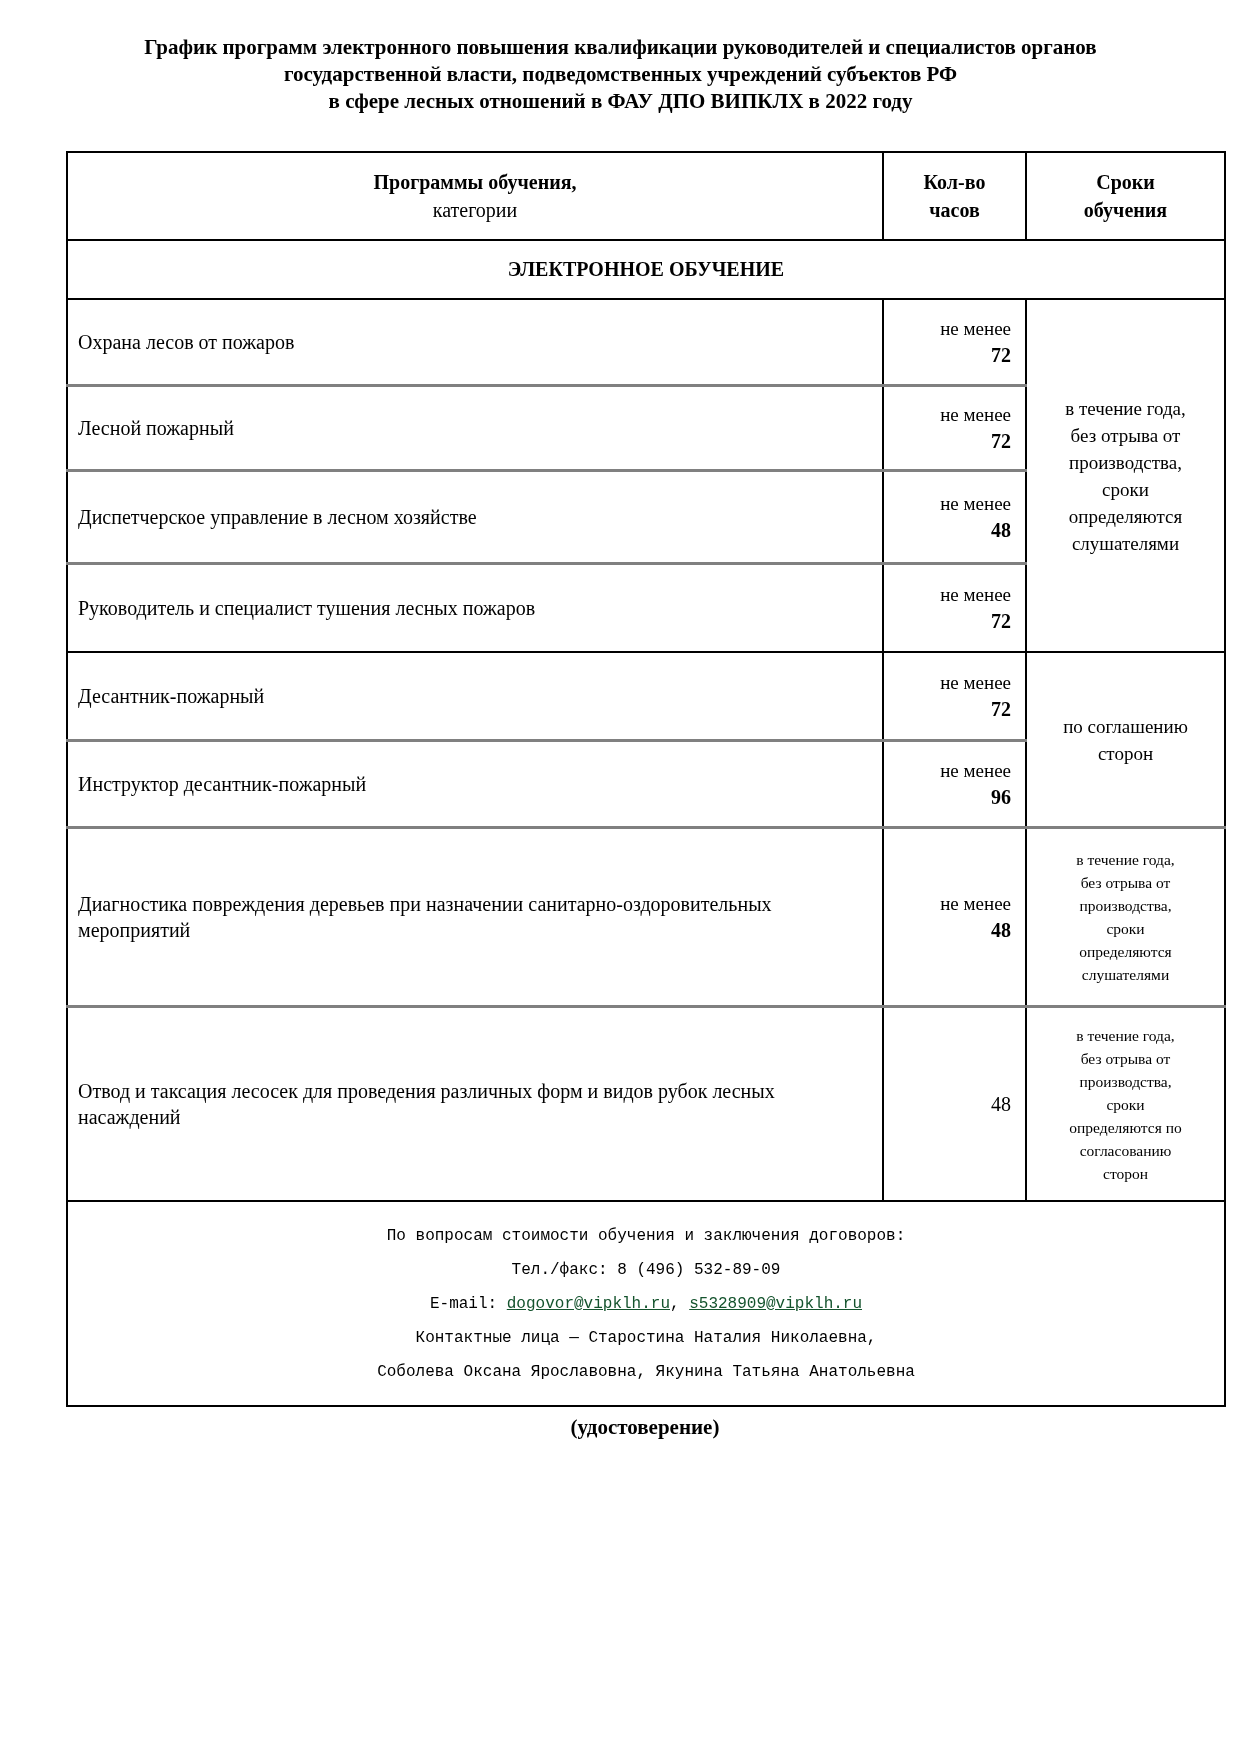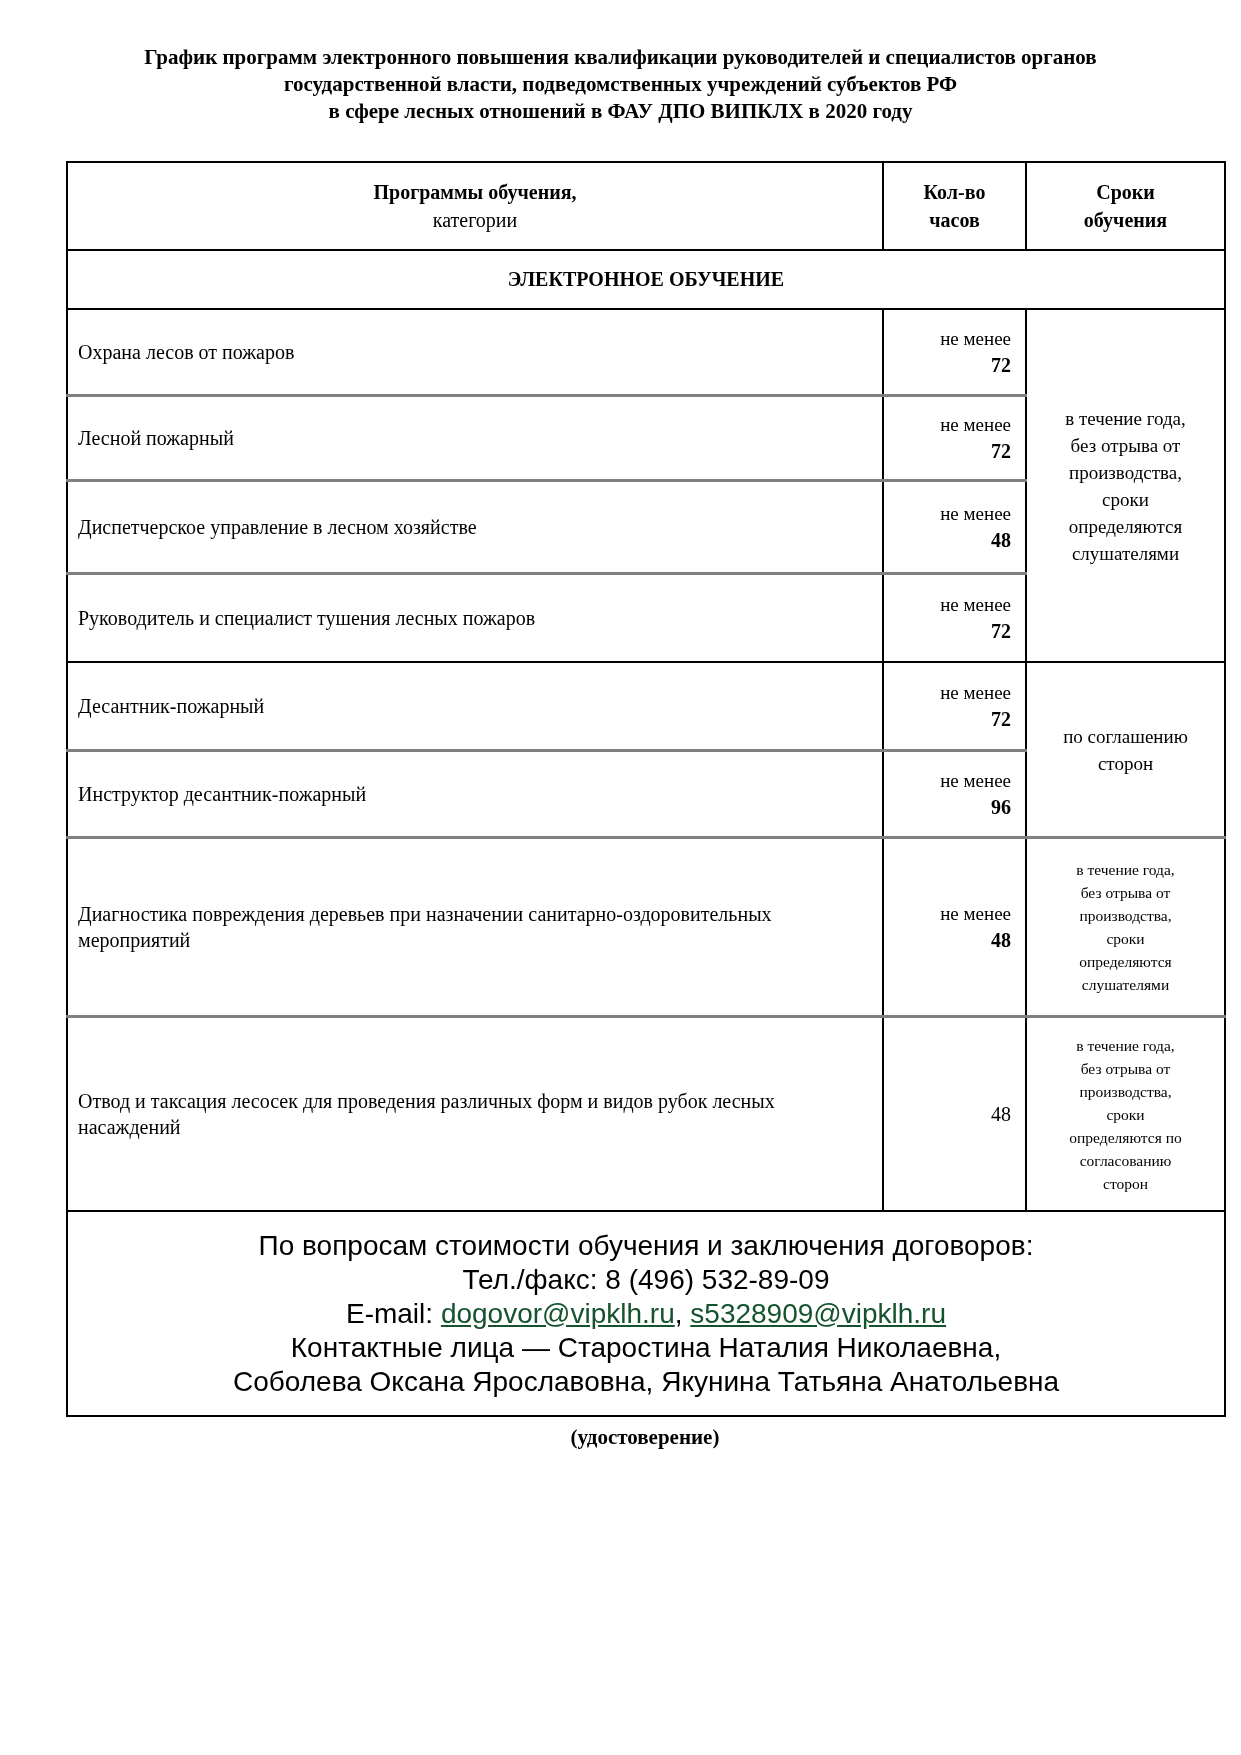"График программ электронного повышения" .doc-title { padding-top: 44px -> 34px }
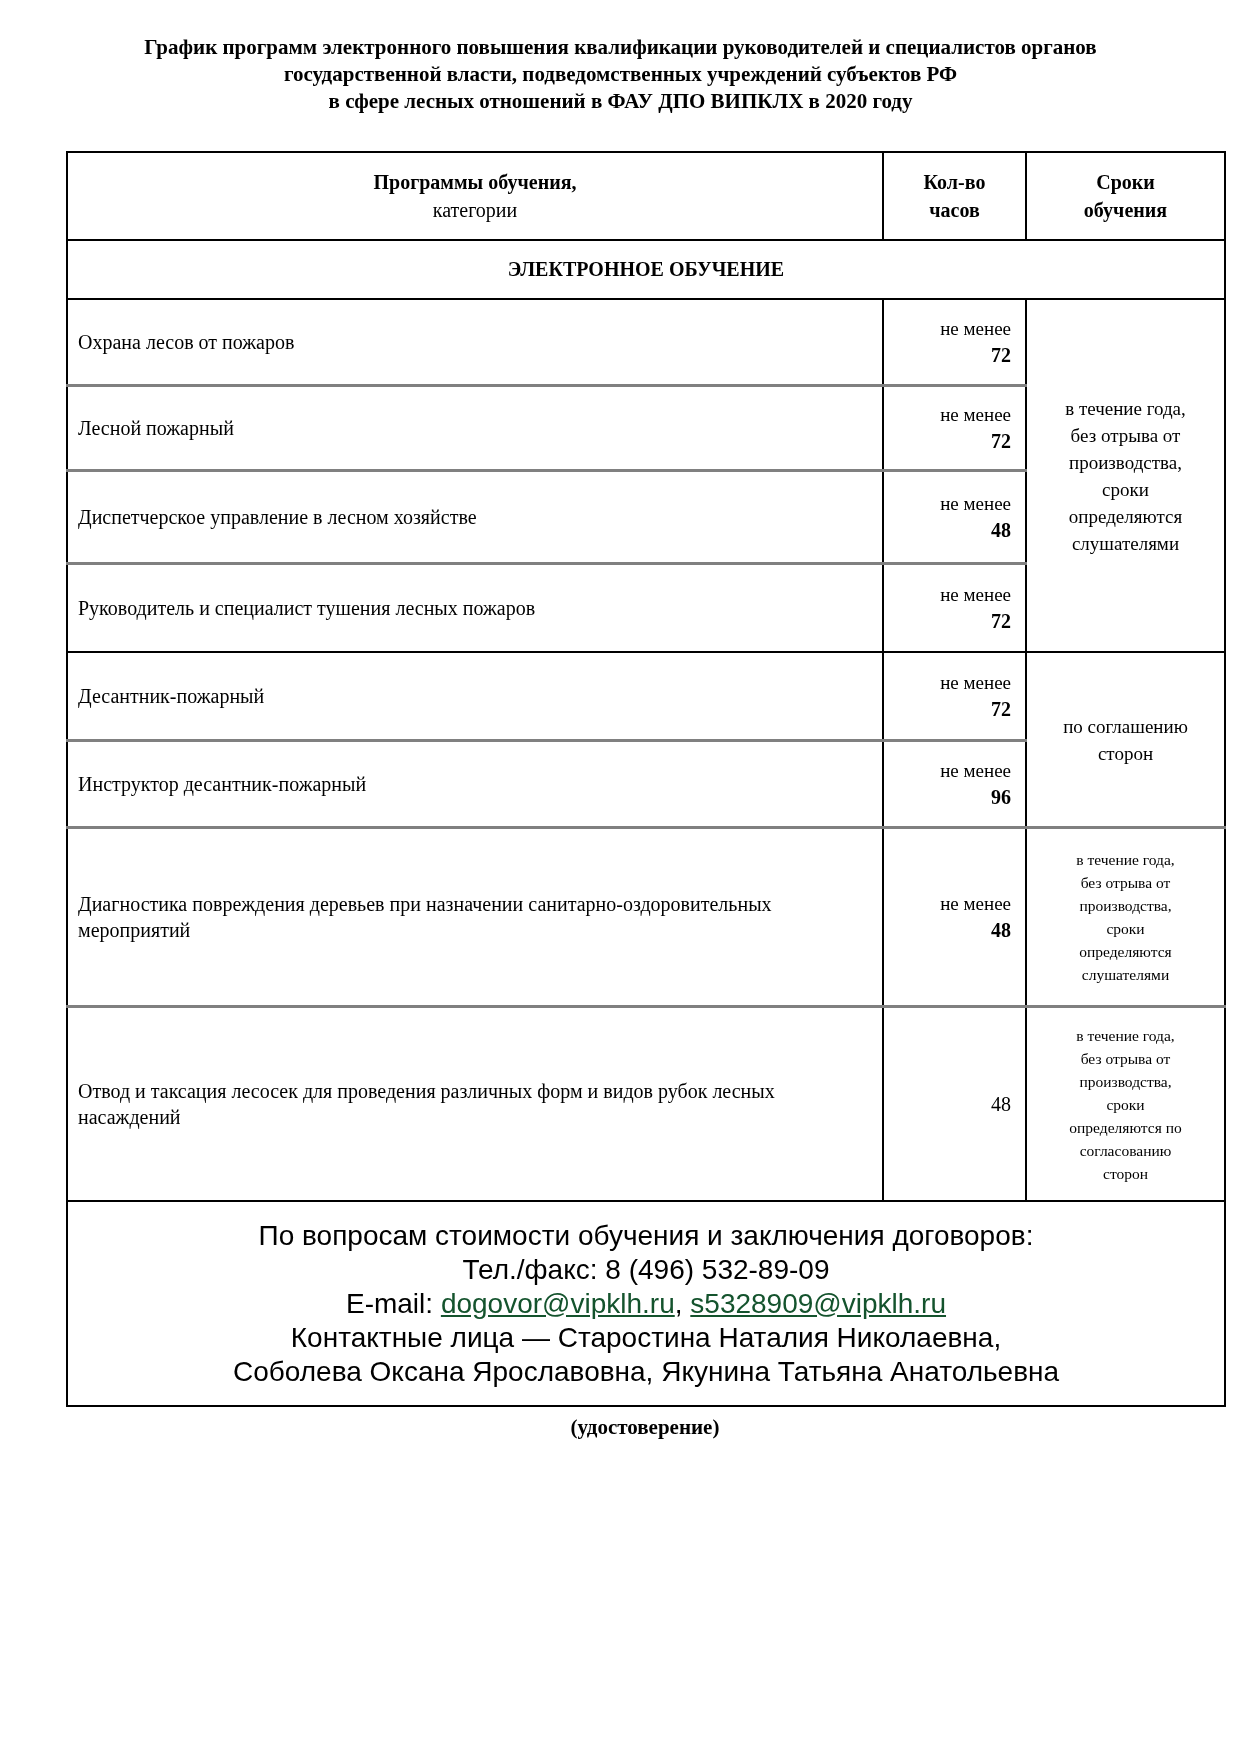"в сфере лесных отношений в" div { text: 2020 -> 2022 }
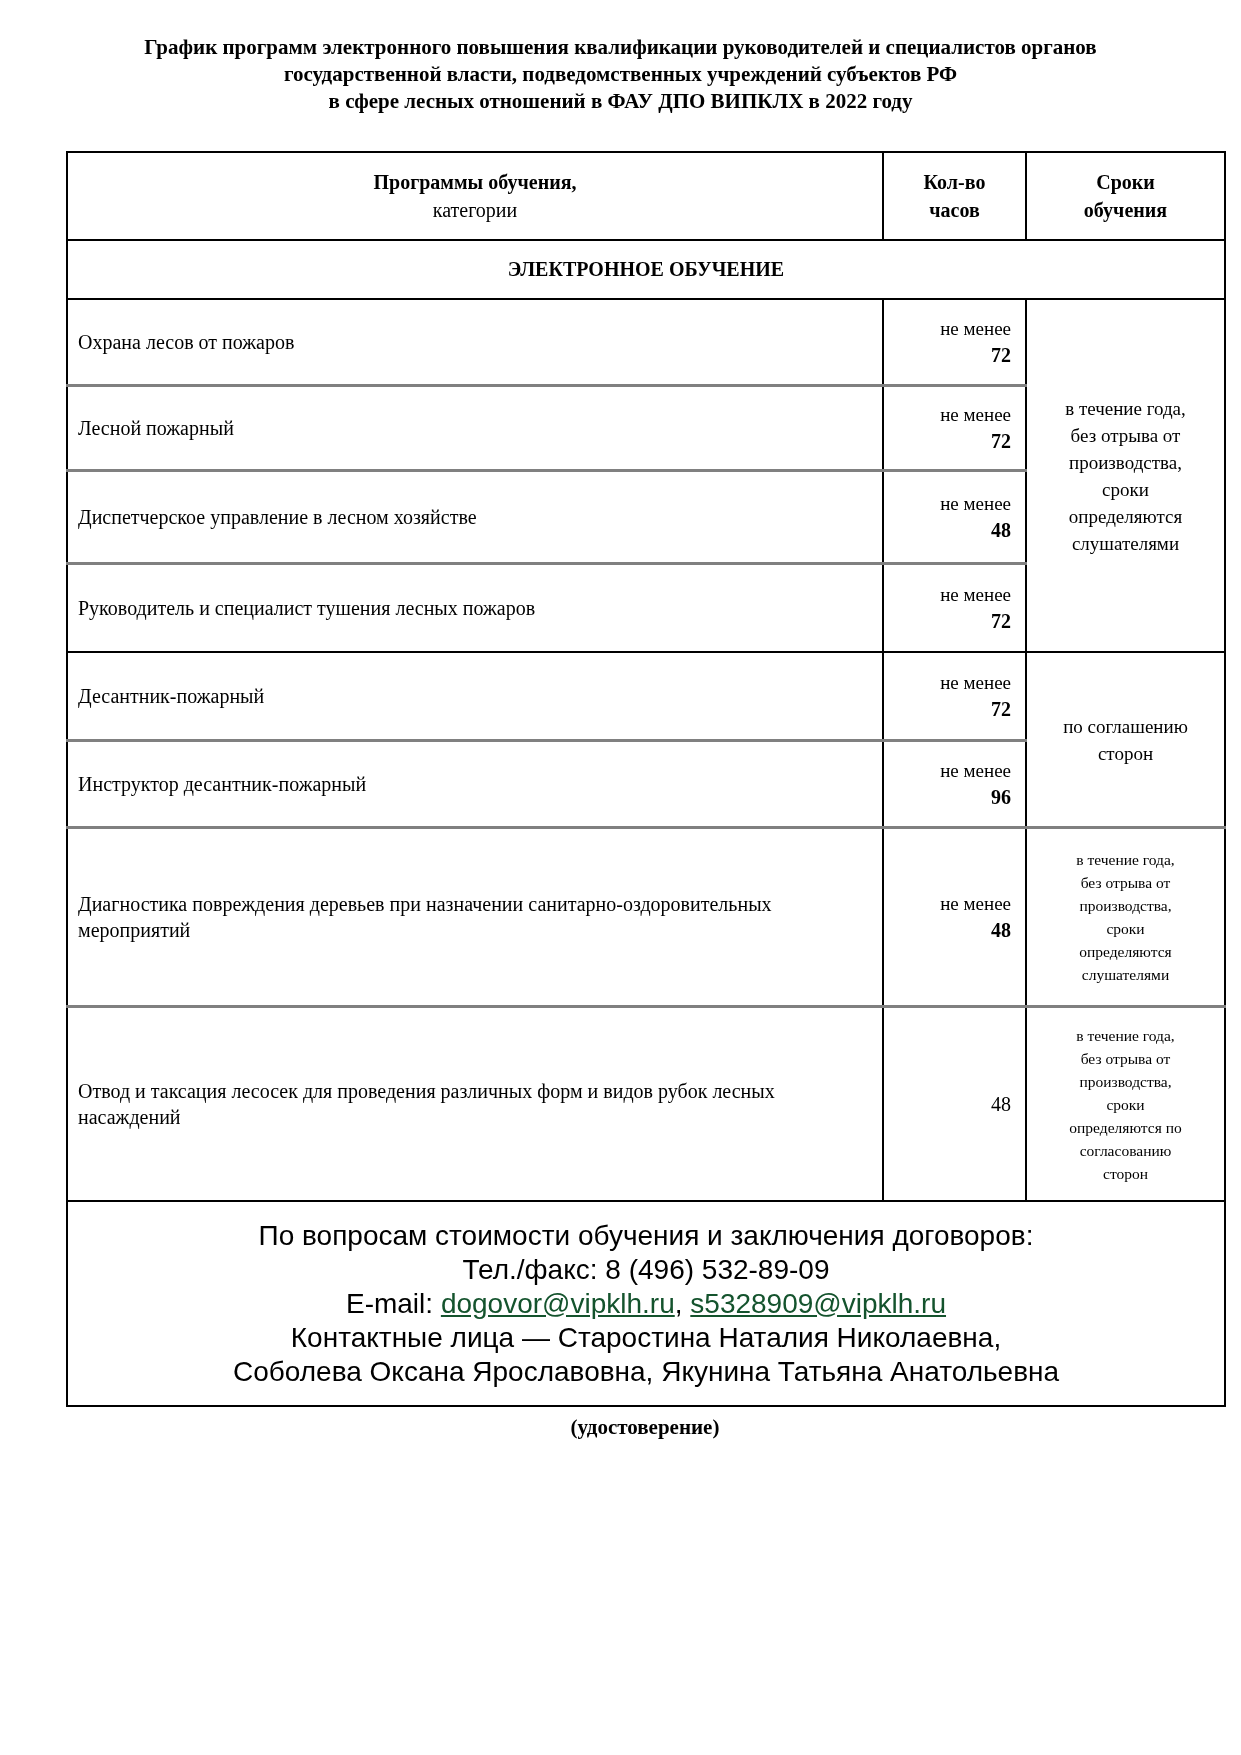"По вопросам стоимости обучения и" td.contact-cell { font-family: Liberation Sans, sans-serif -> Liberation Mono, monospace; font-size: 28px -> 16px }
